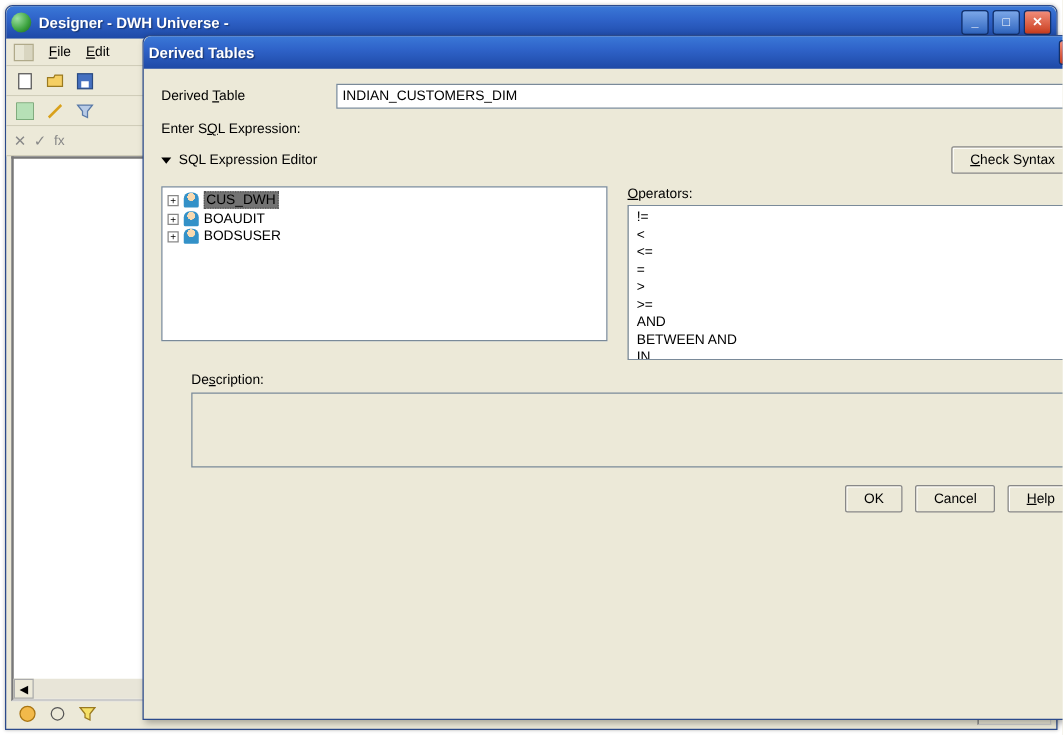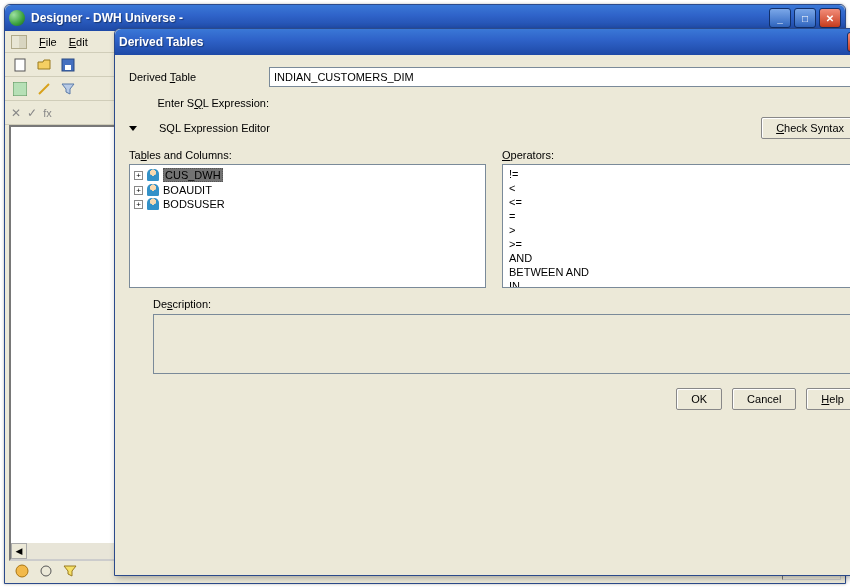"Enter SQL Expression:" div.label { text-align: right -> none }
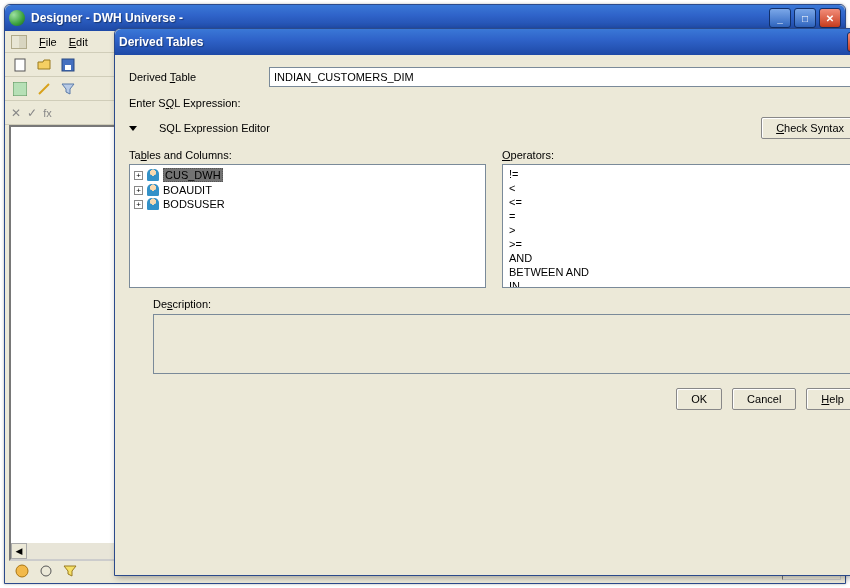"SQL Expression Editor" .expander { gap: 20px -> 4px }
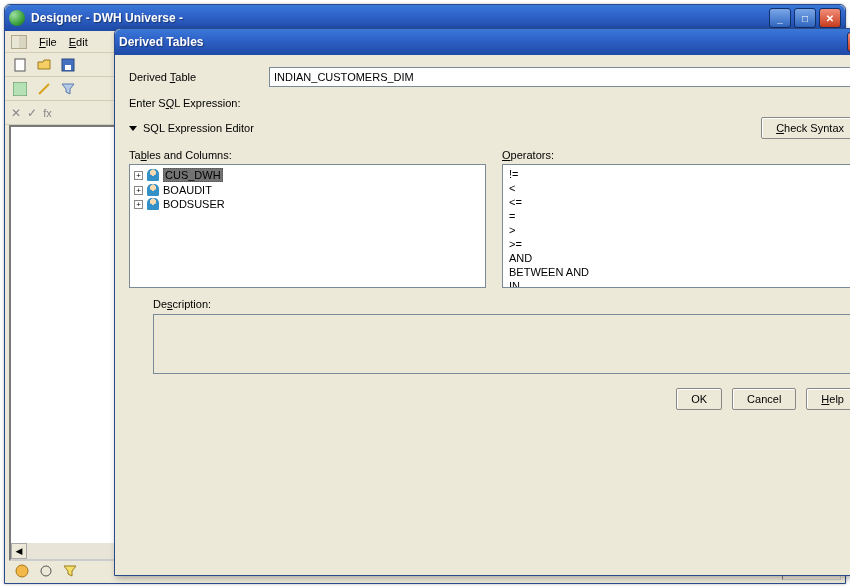"Tables and Columns:" div.col-label { html: <div>Ta<u>b</u>les and Columns:</div> -> none }
